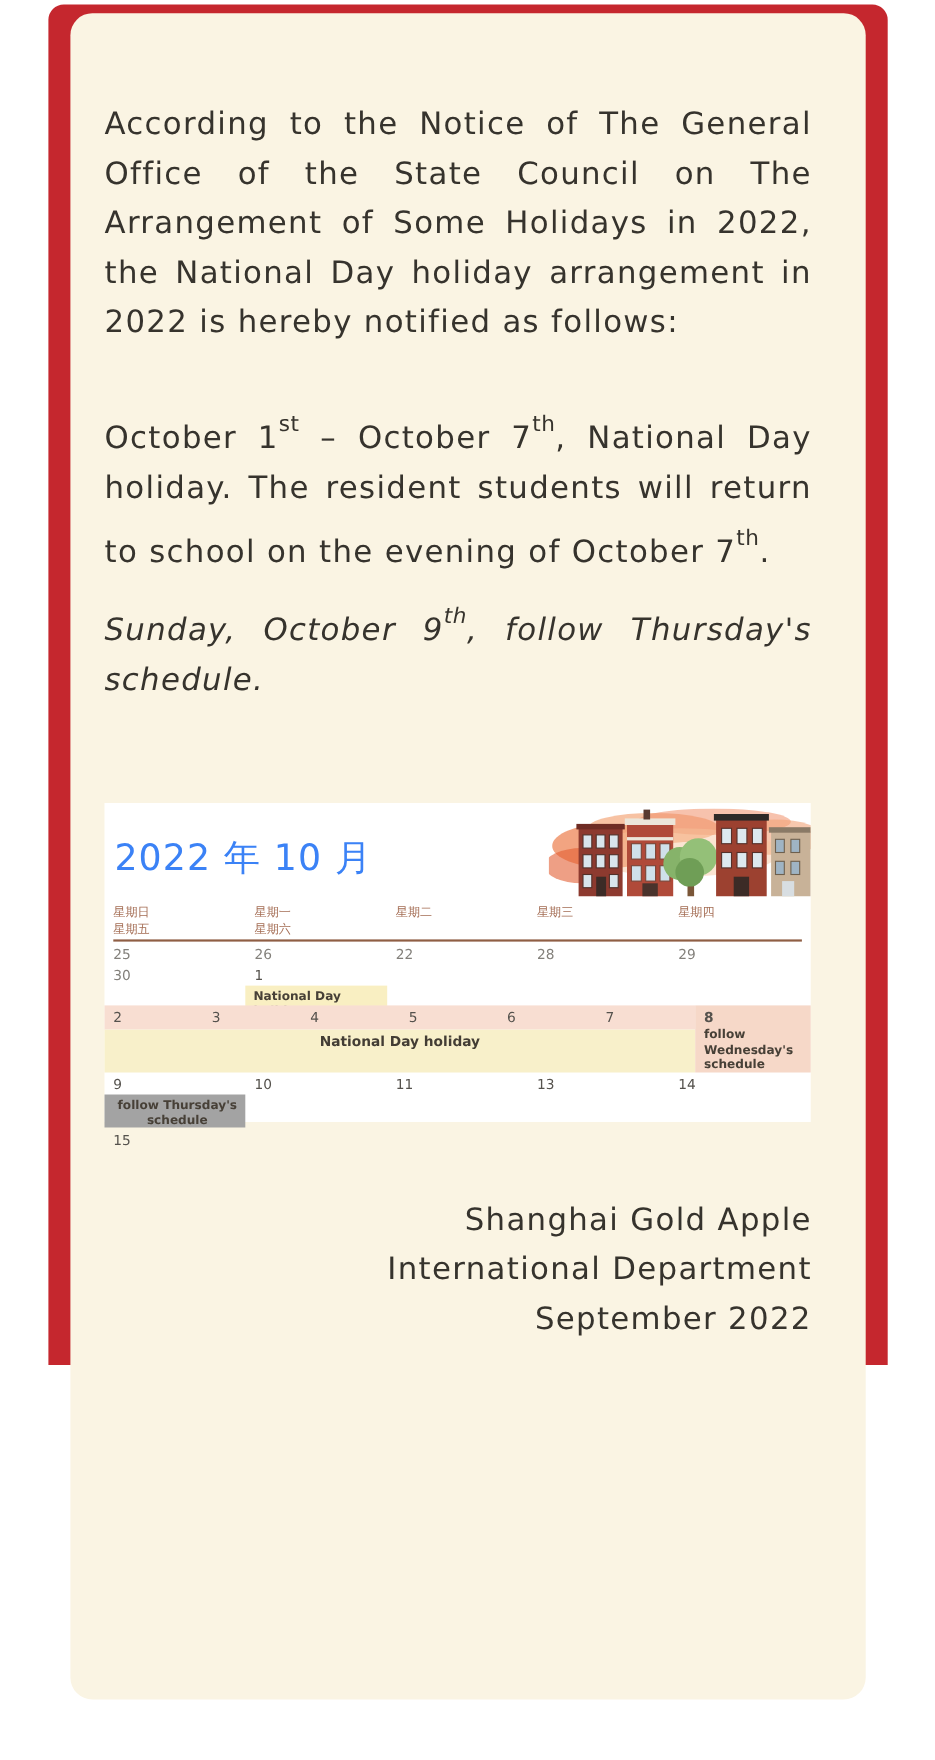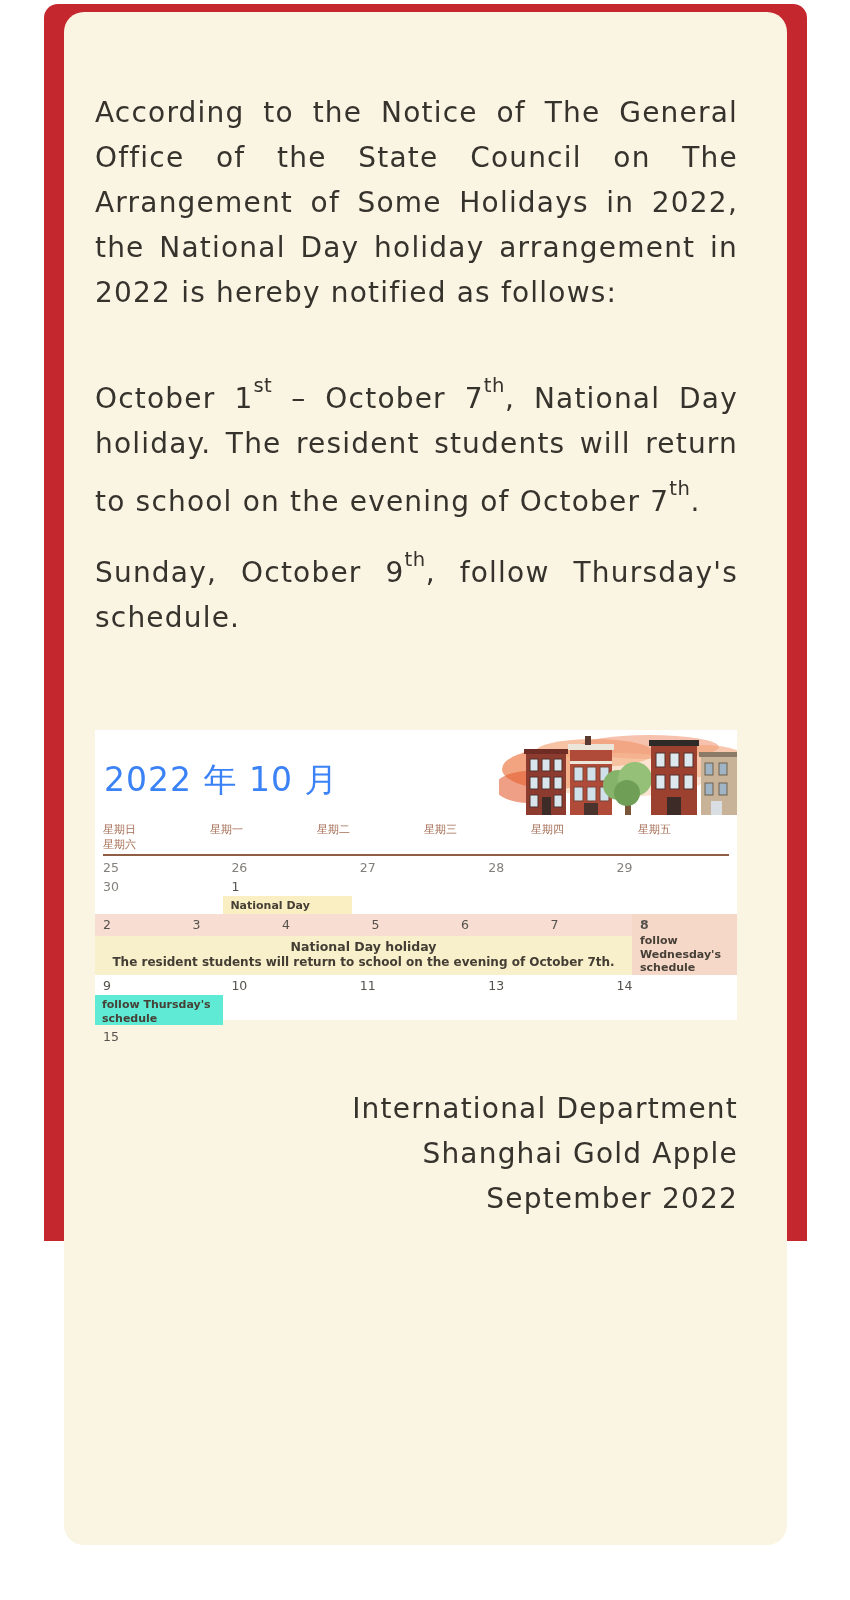"Sunday, October 9th, follow Thursday's" .p4 { font-style: none -> italic }
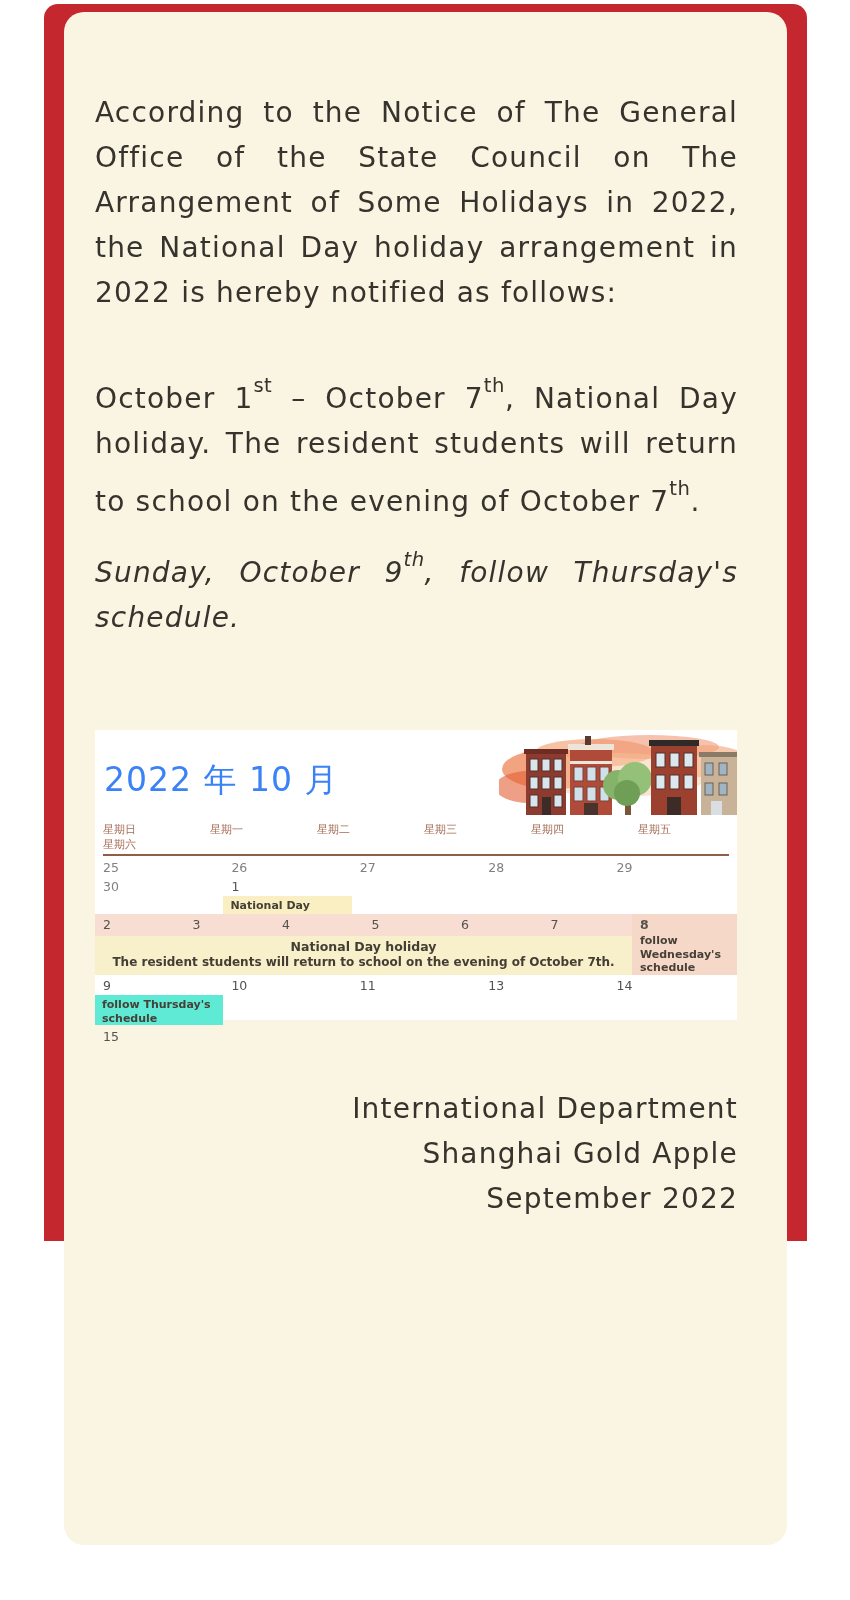"星期日" .weekday-row { grid-template-columns: repeat(6,1fr) -> repeat(5,1fr) }
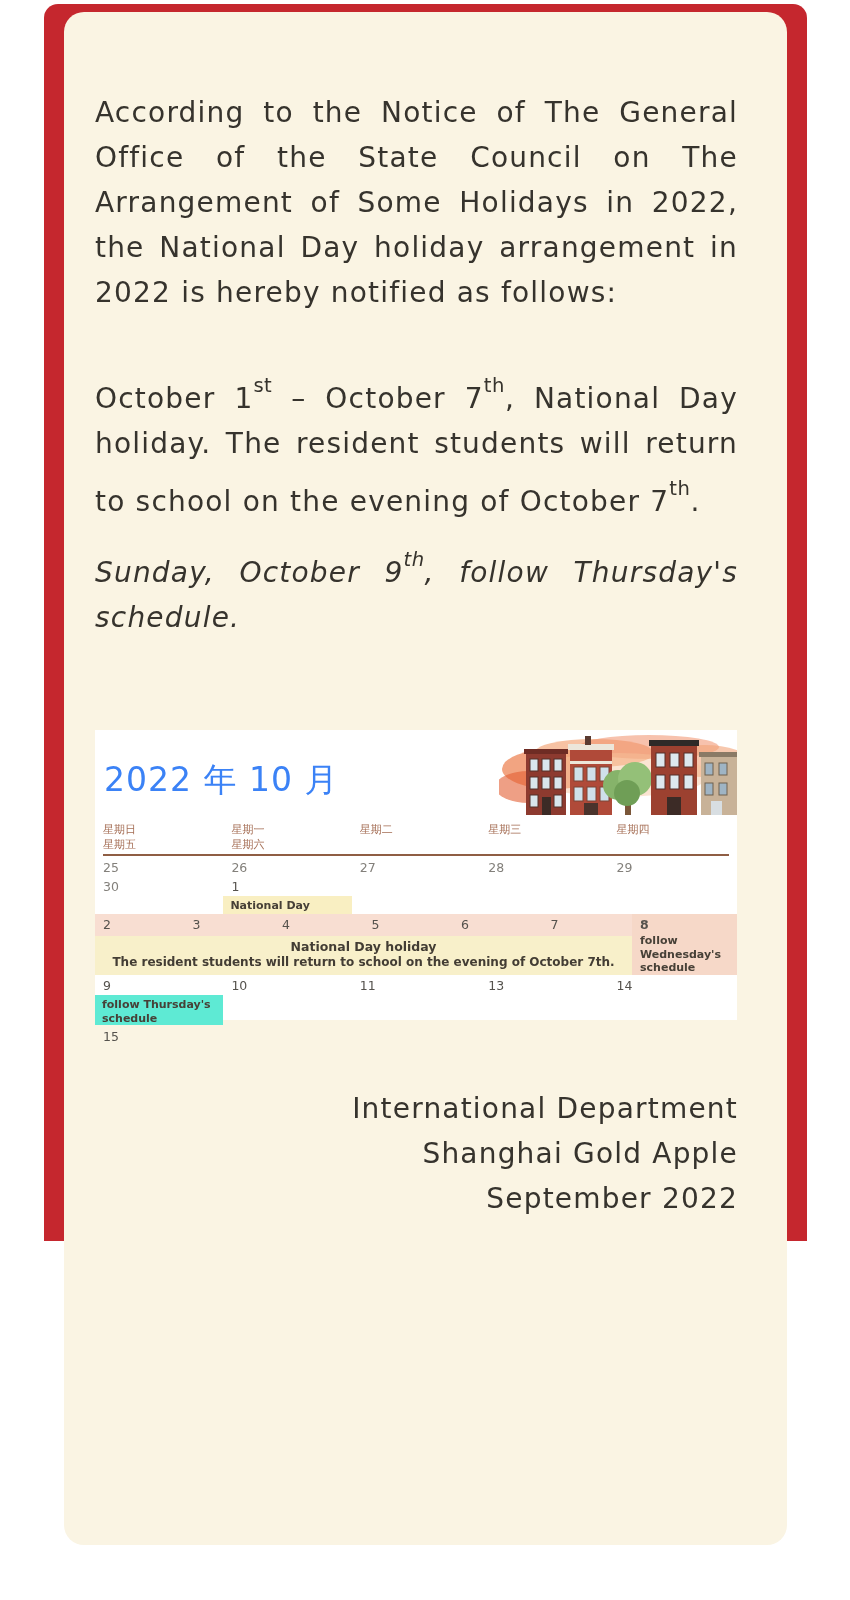"27" div.date { text: 27 -> 22 }
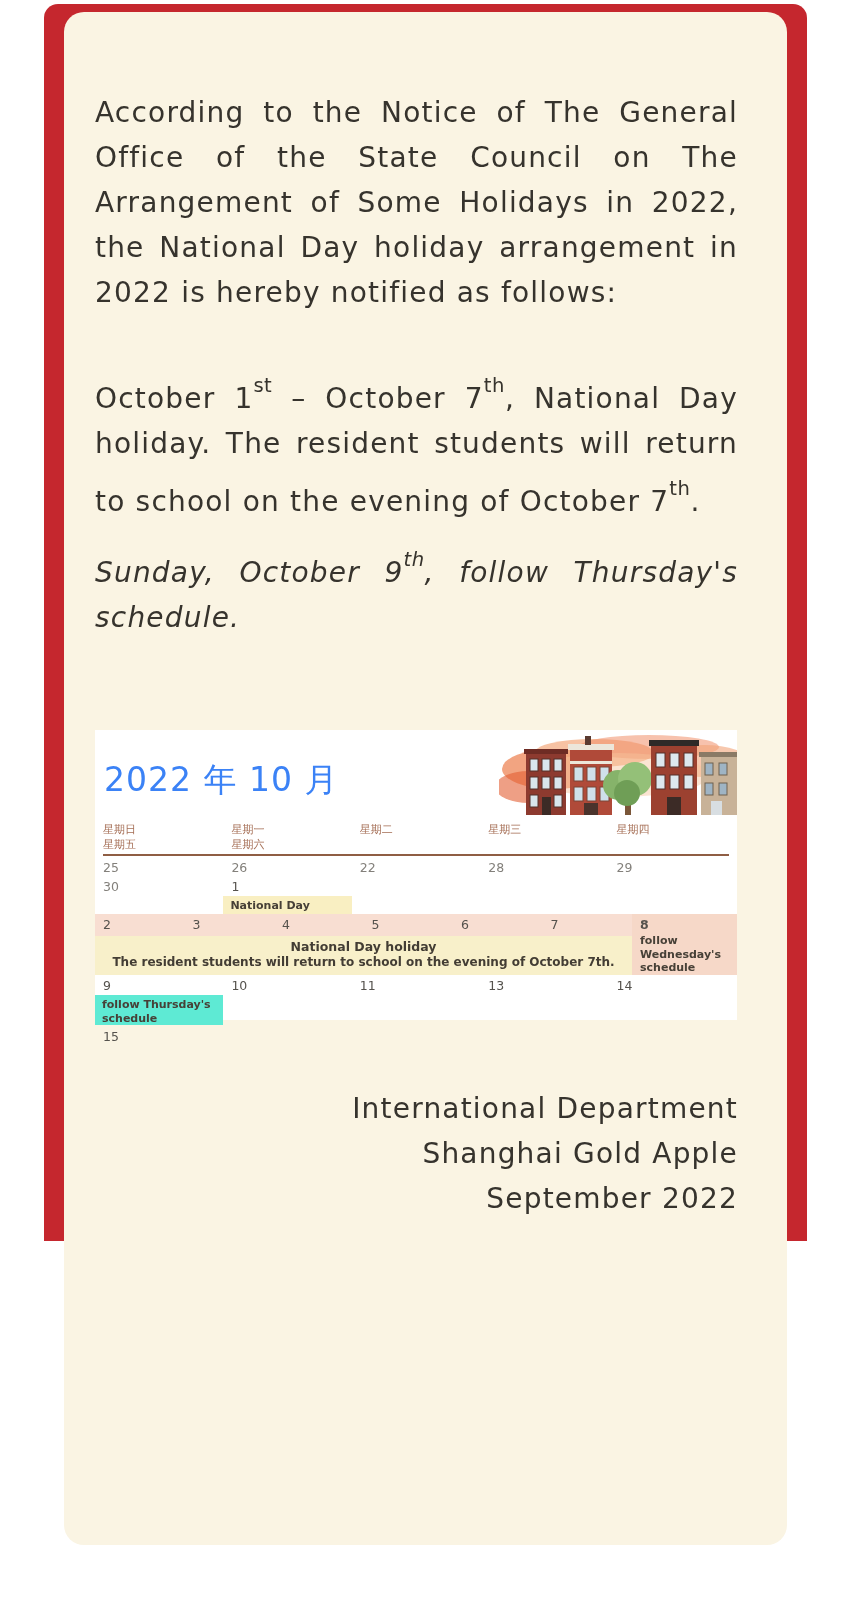"The resident students will return" div.banner-line2 { html: <div>The resident students will return to school on the evening of October 7th.</div> -> none }
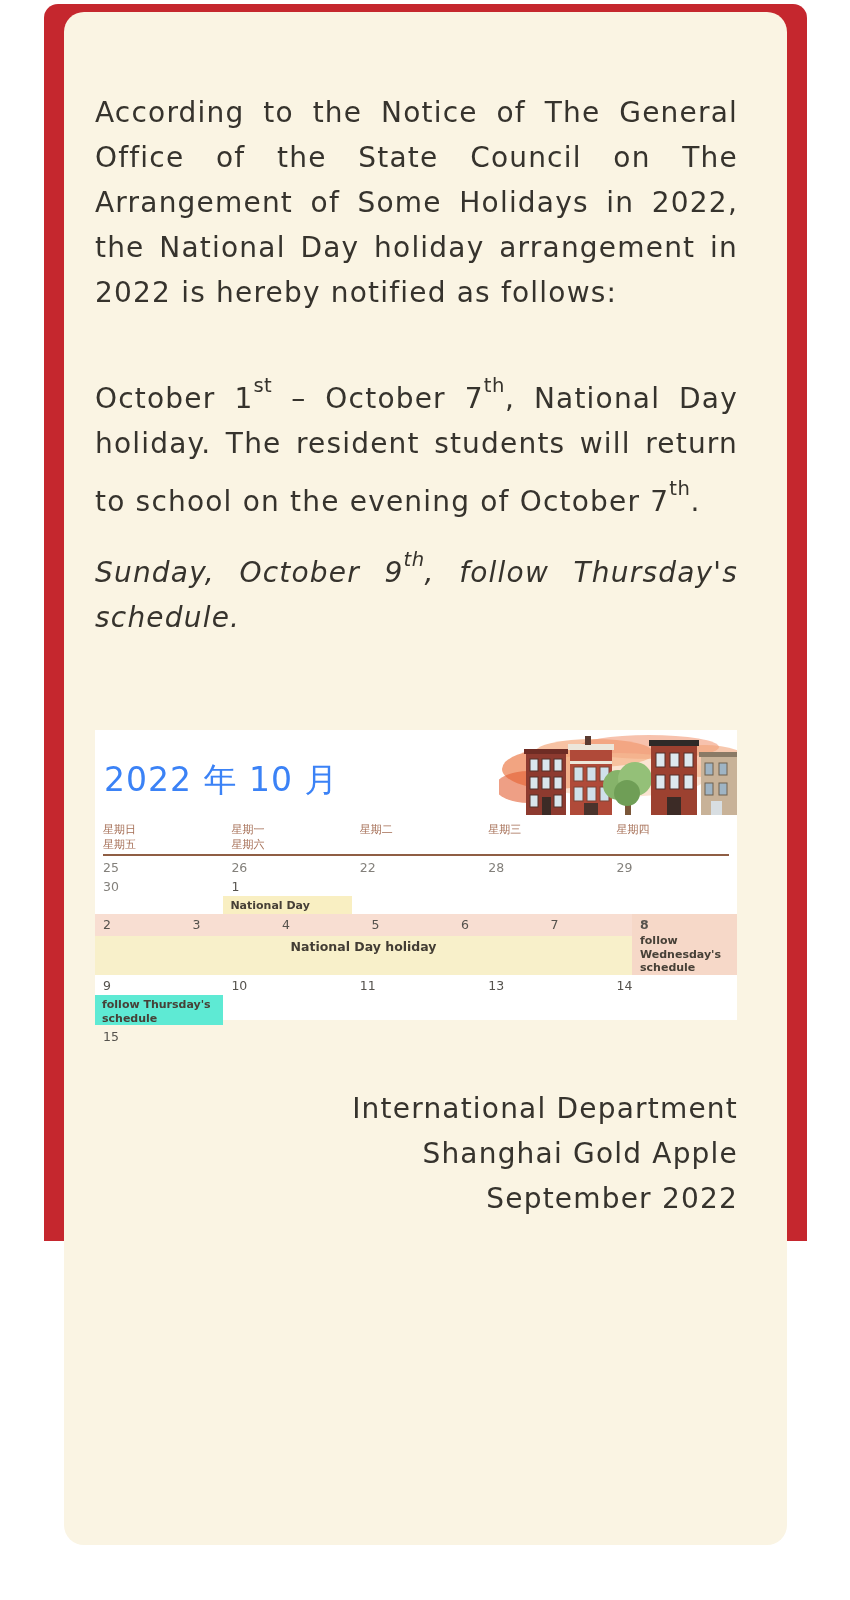"follow Thursday's schedule" .note-box.pink { background: #5eead4 -> #a3a3a3; text-align: none -> center }
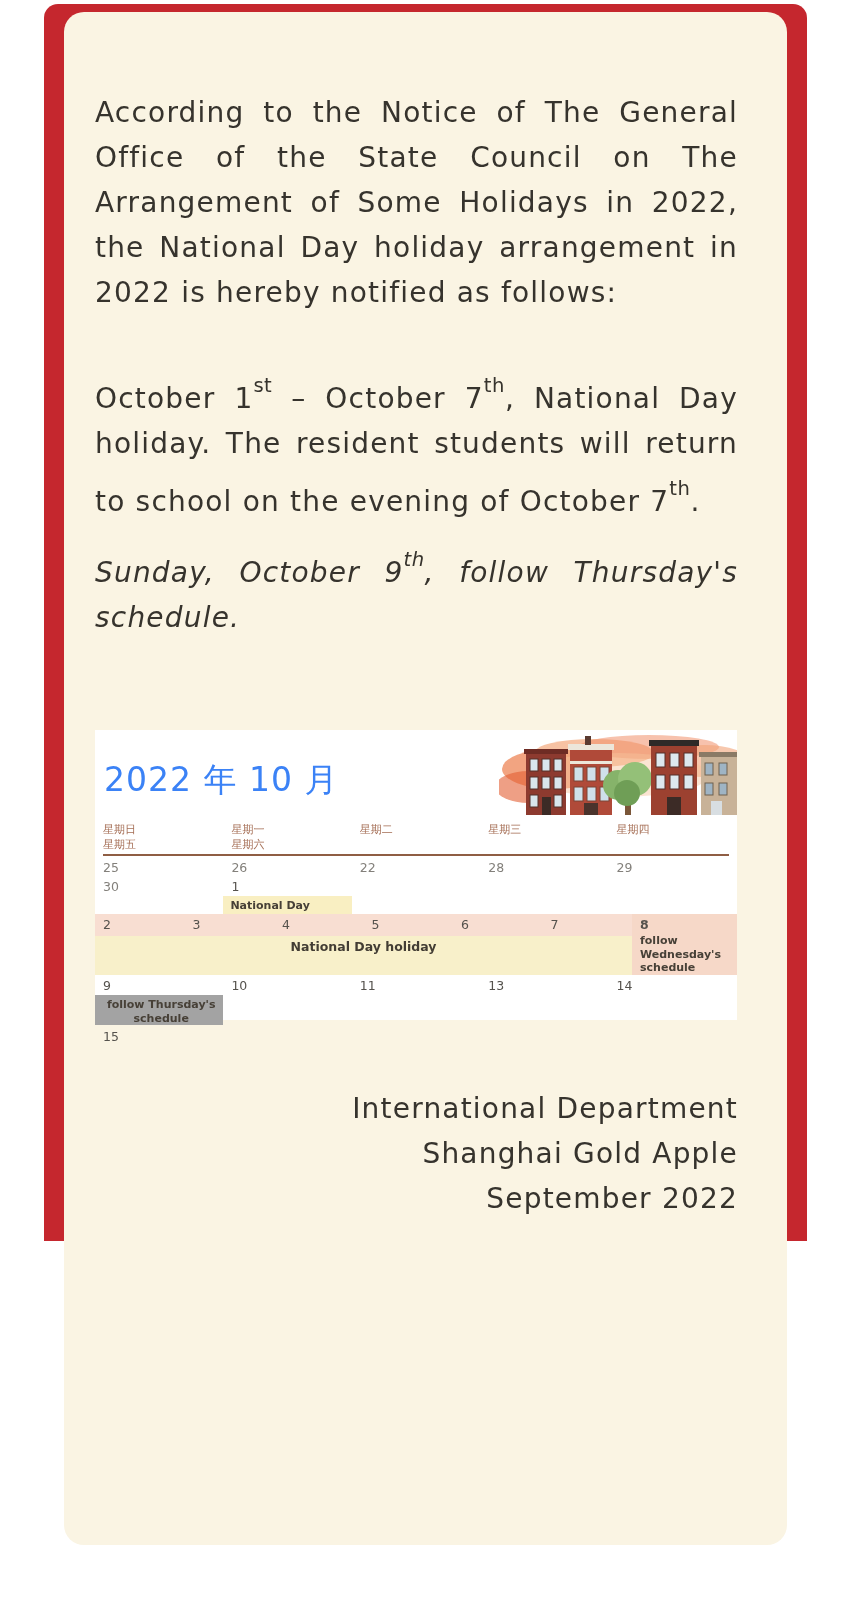"International Department" div { order: before "Shanghai Gold Apple" -> after "Shanghai Gold Apple" }
